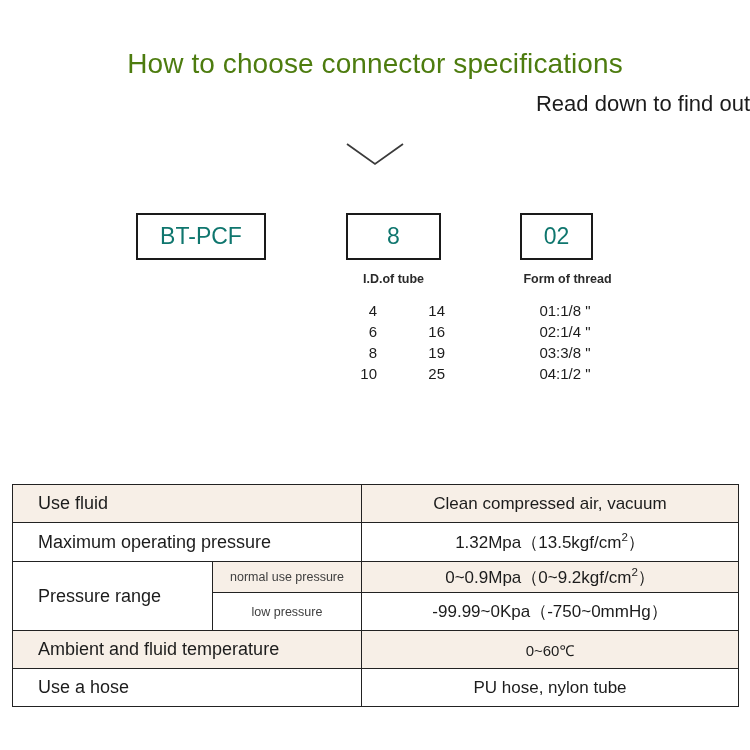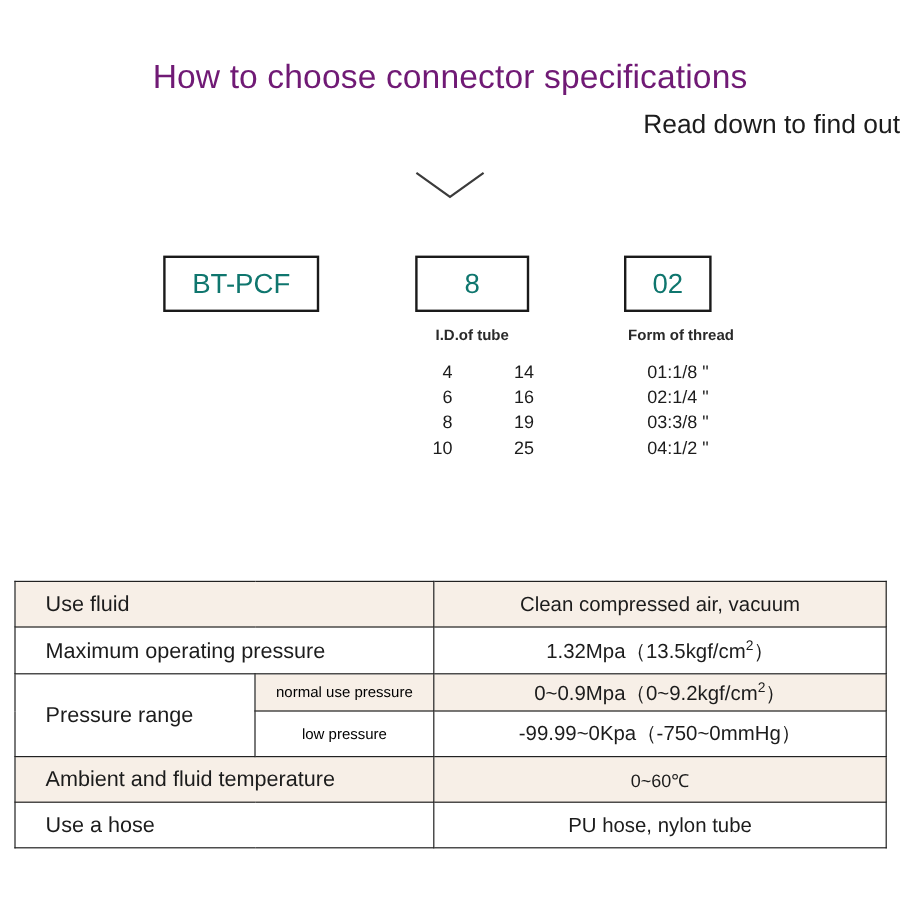"How to choose connector specifications" #page-title { color: #701a75 -> #4d7c0f }
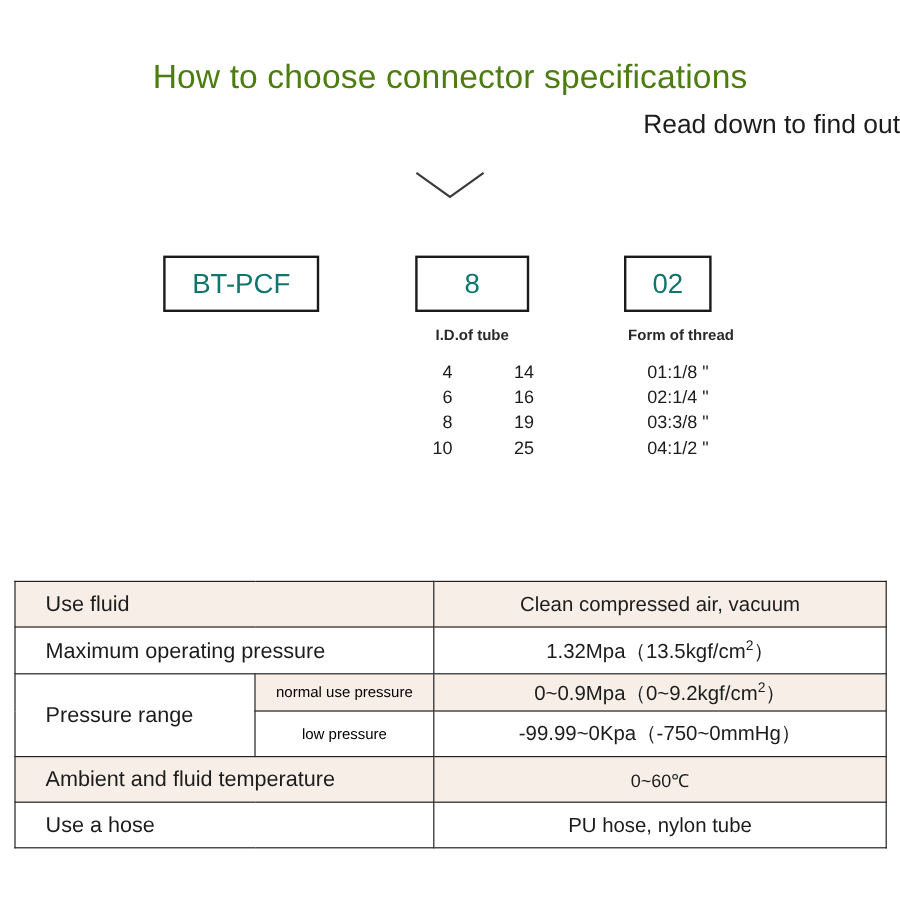"normal use pressure" .sub-label-cell { color: #000000 -> #404040 }
